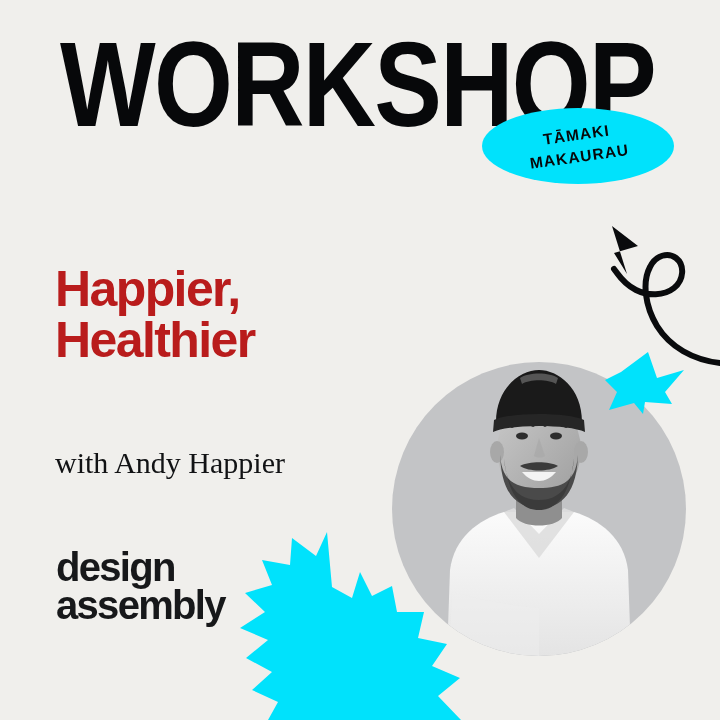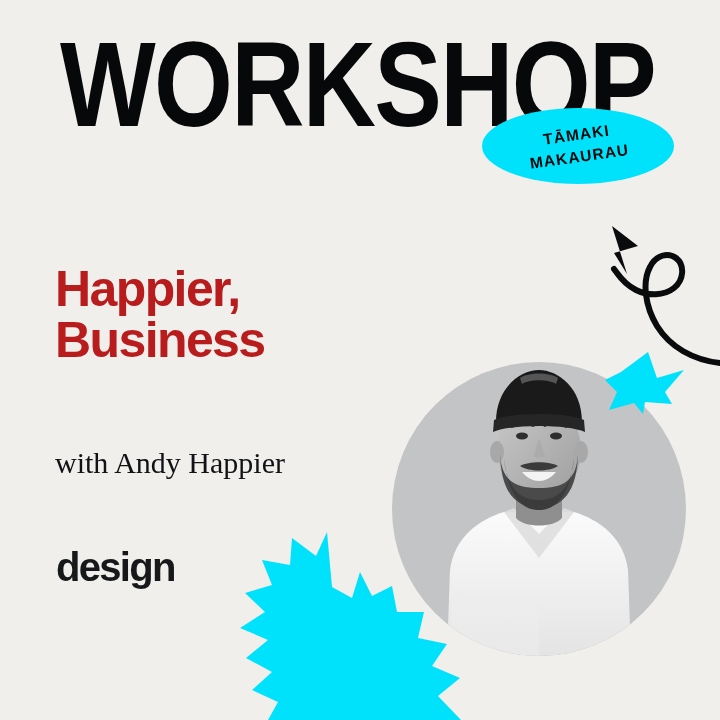"Business" div { text: Business -> Healthier }
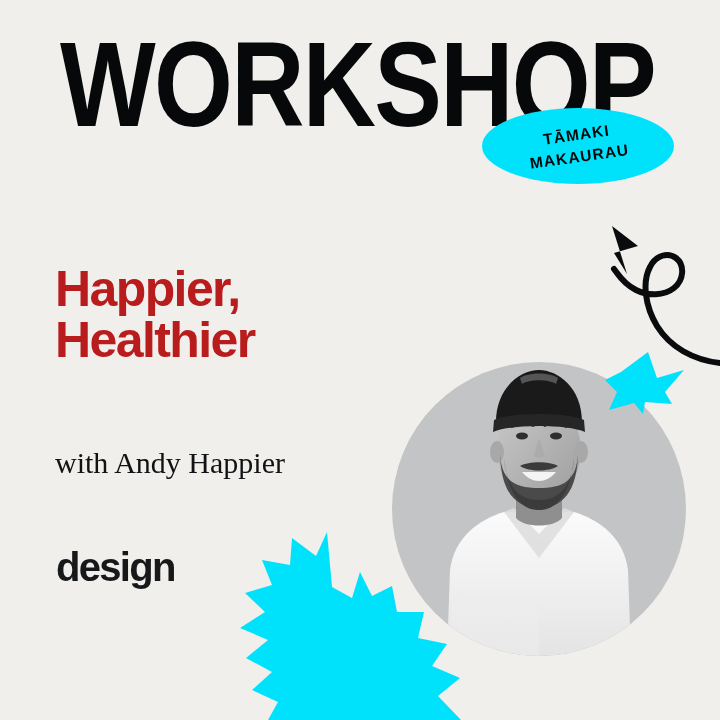"assembly" div { html: none -> <div>assembly</div> }
